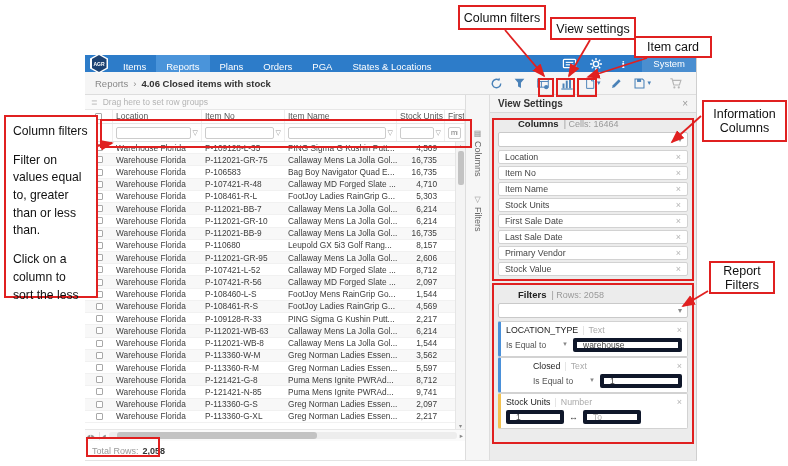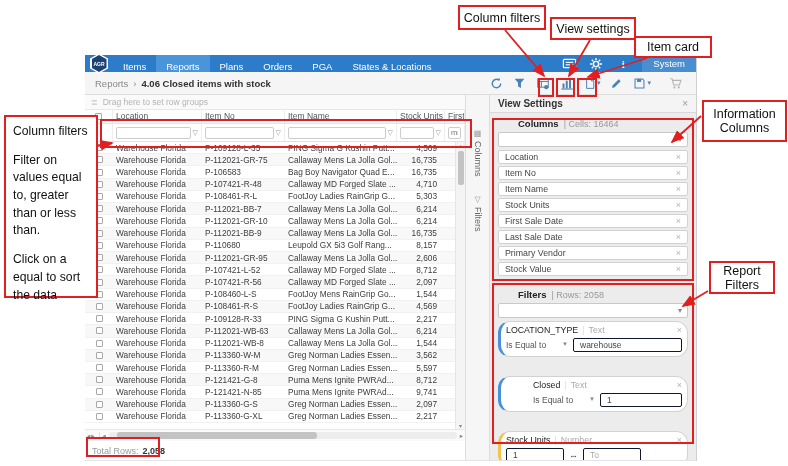"Click on a equal to" div { text: equal to sort the data -> column to sort the less }
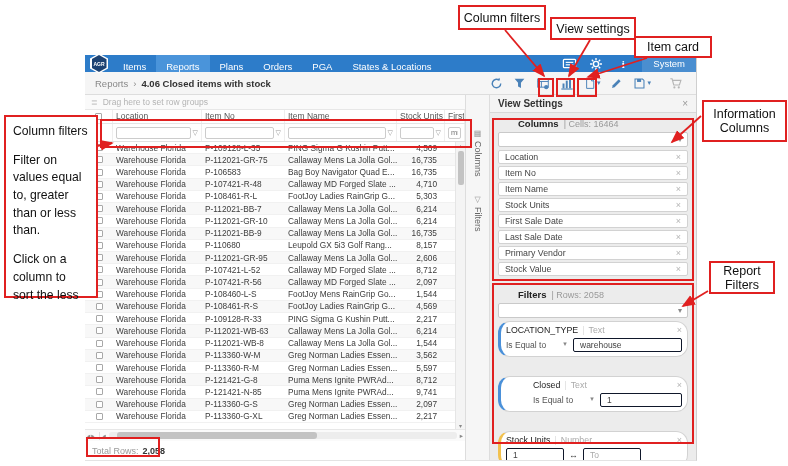"LOCATION_TYPE" .fcard { border-radius: 12px -> 2px; margin-bottom: 19px -> 0 }
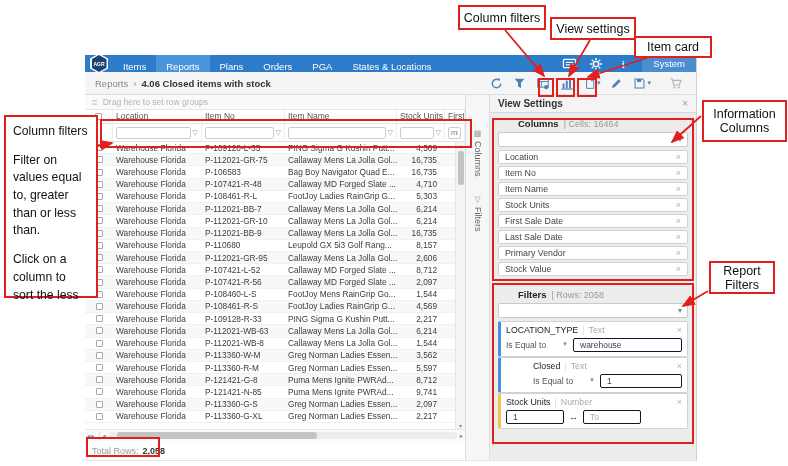"warehouse" .fin { border: 1px solid #0f172a -> 4px solid #0f172a }
